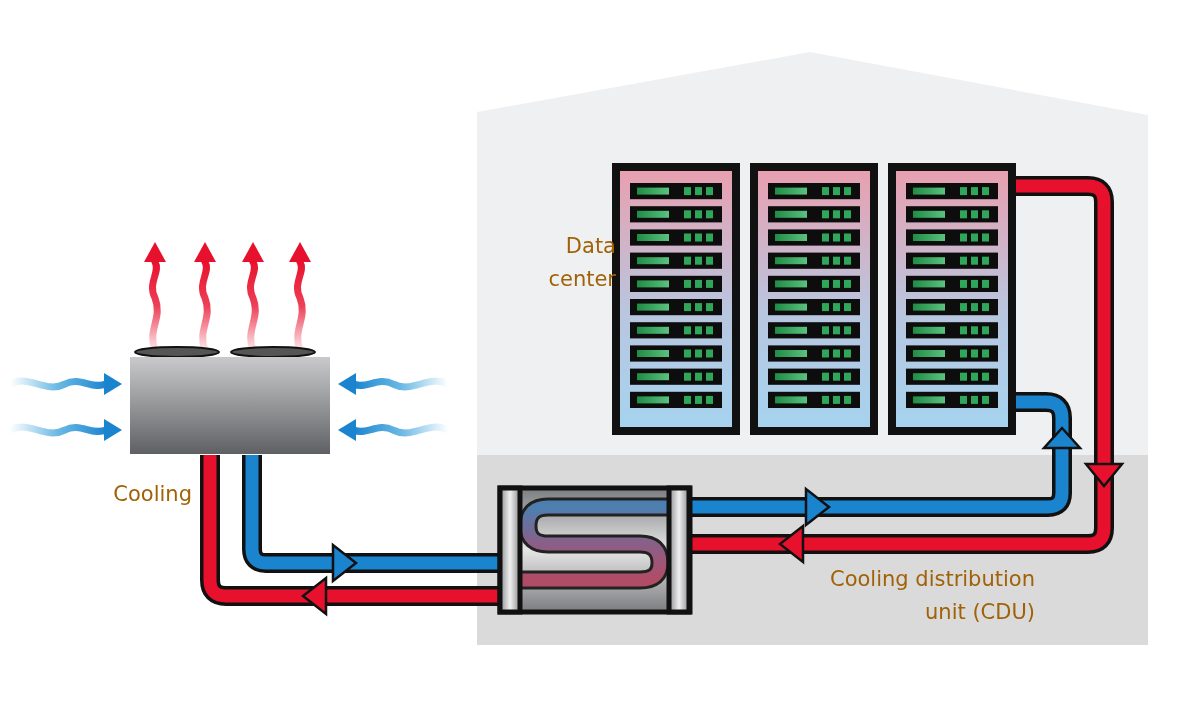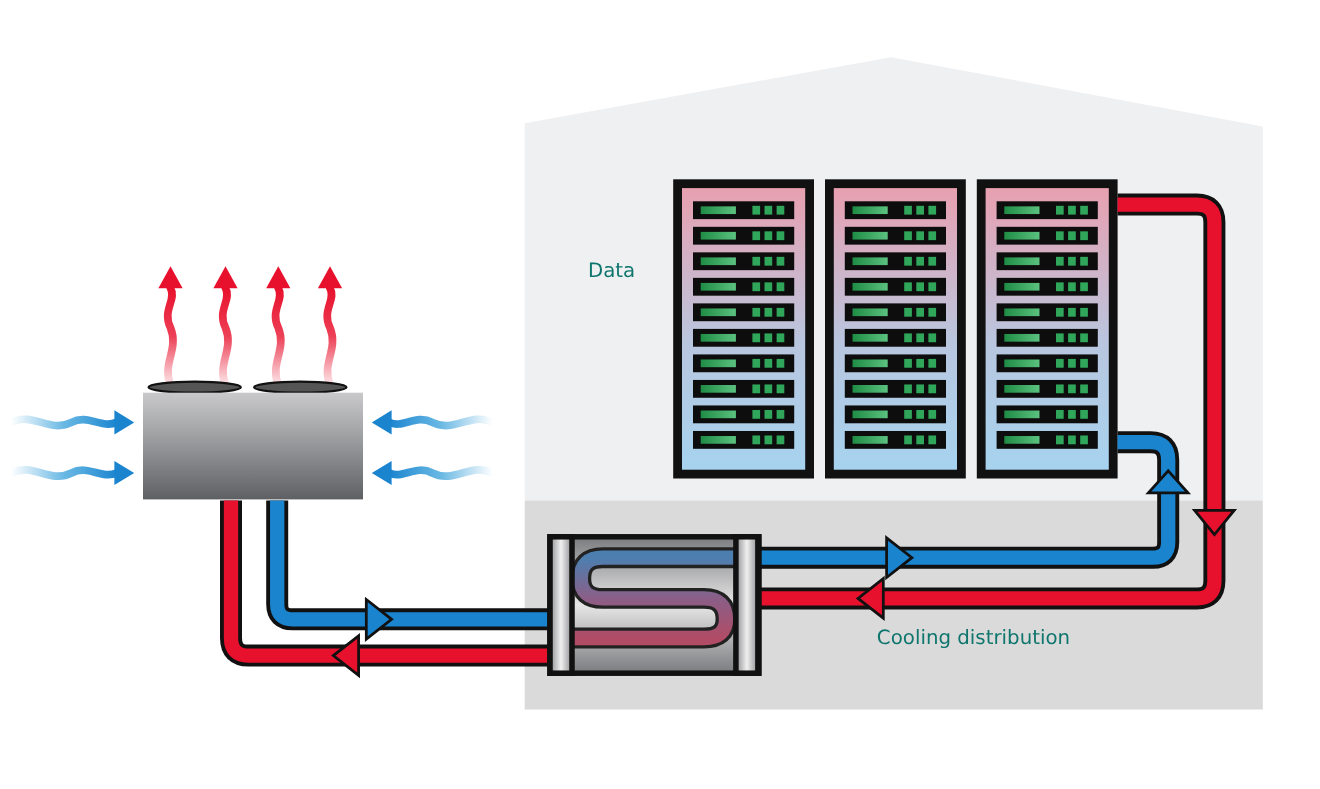"Data" .label { color: #0f766e -> #a16207; font-size: 18px -> 21px; text-align: center -> right }
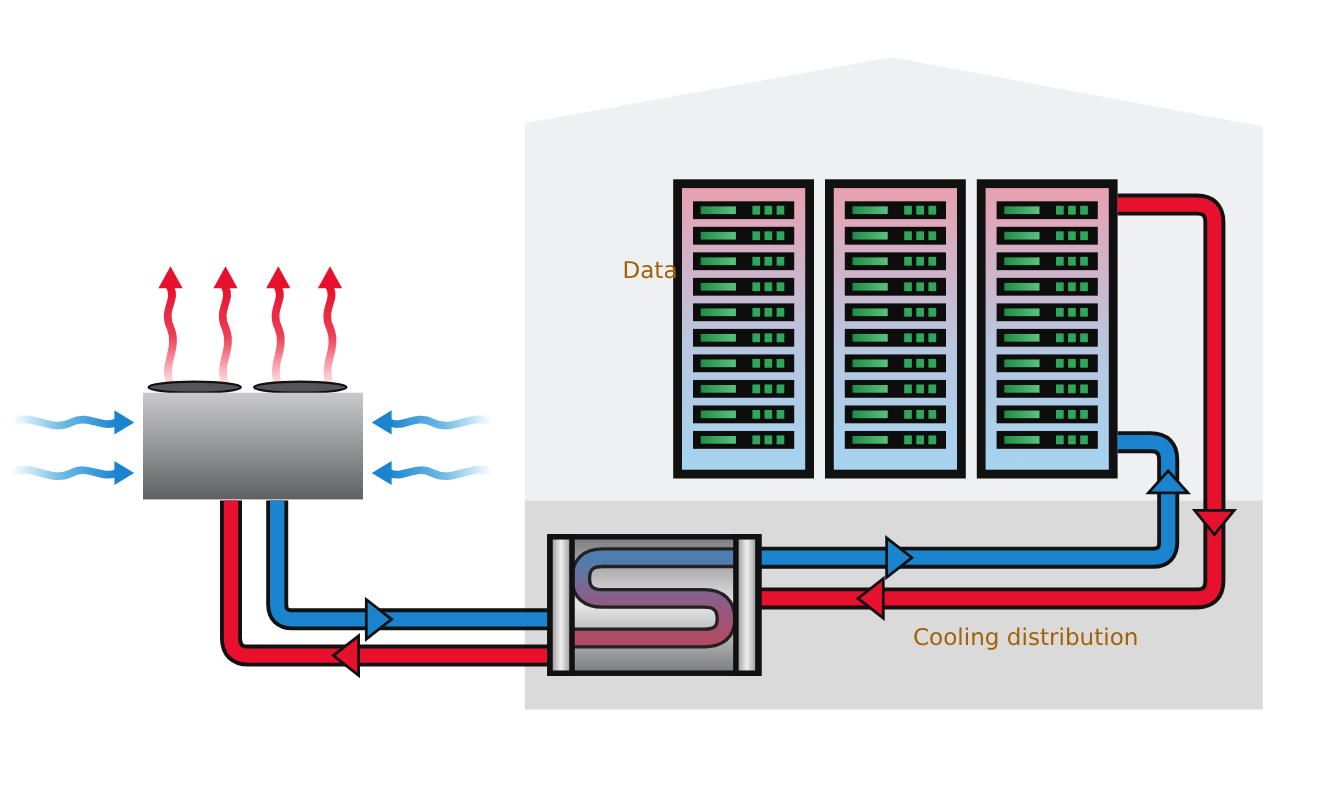"center" div { html: none -> <div>center</div> }
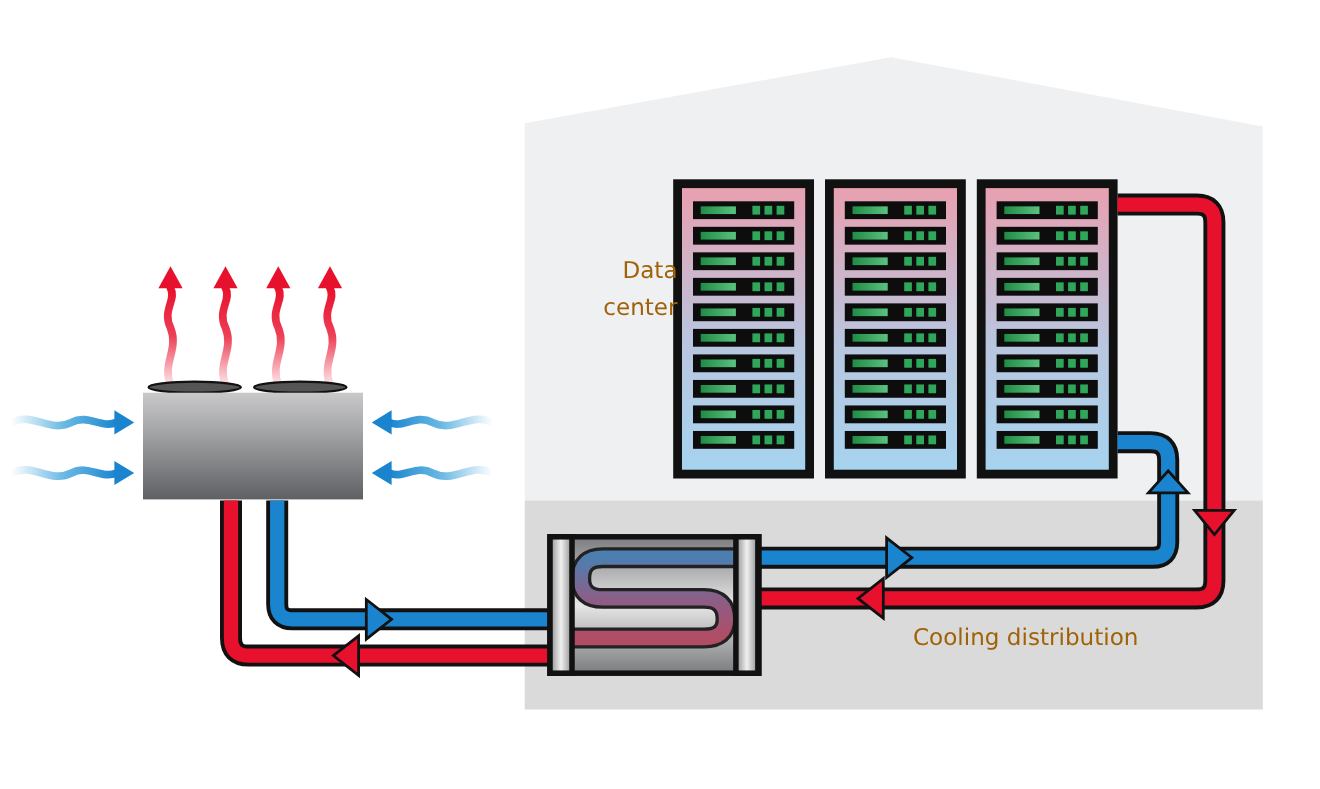"Cooling" div { html: none -> <div>Cooling</div> }
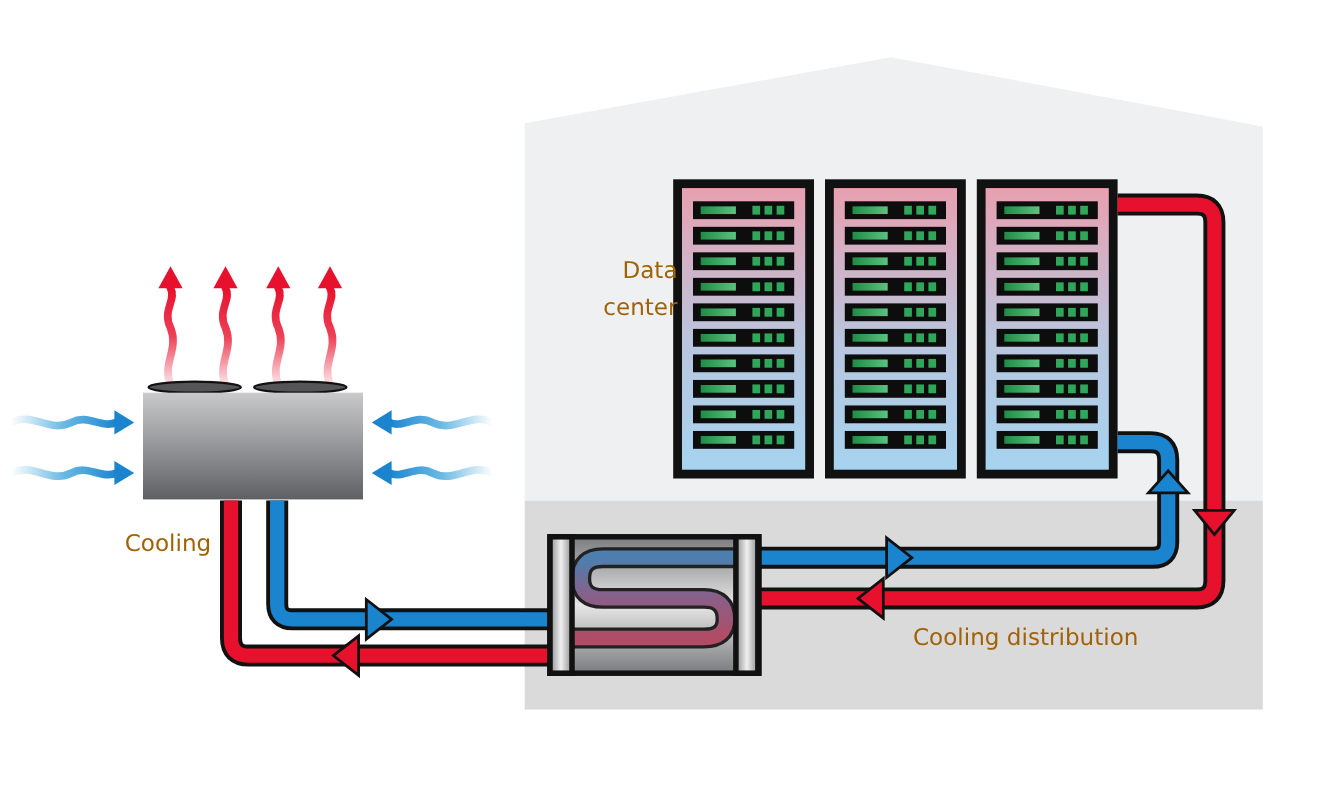"unit (CDU)" div { html: none -> <div>unit (CDU)</div> }
